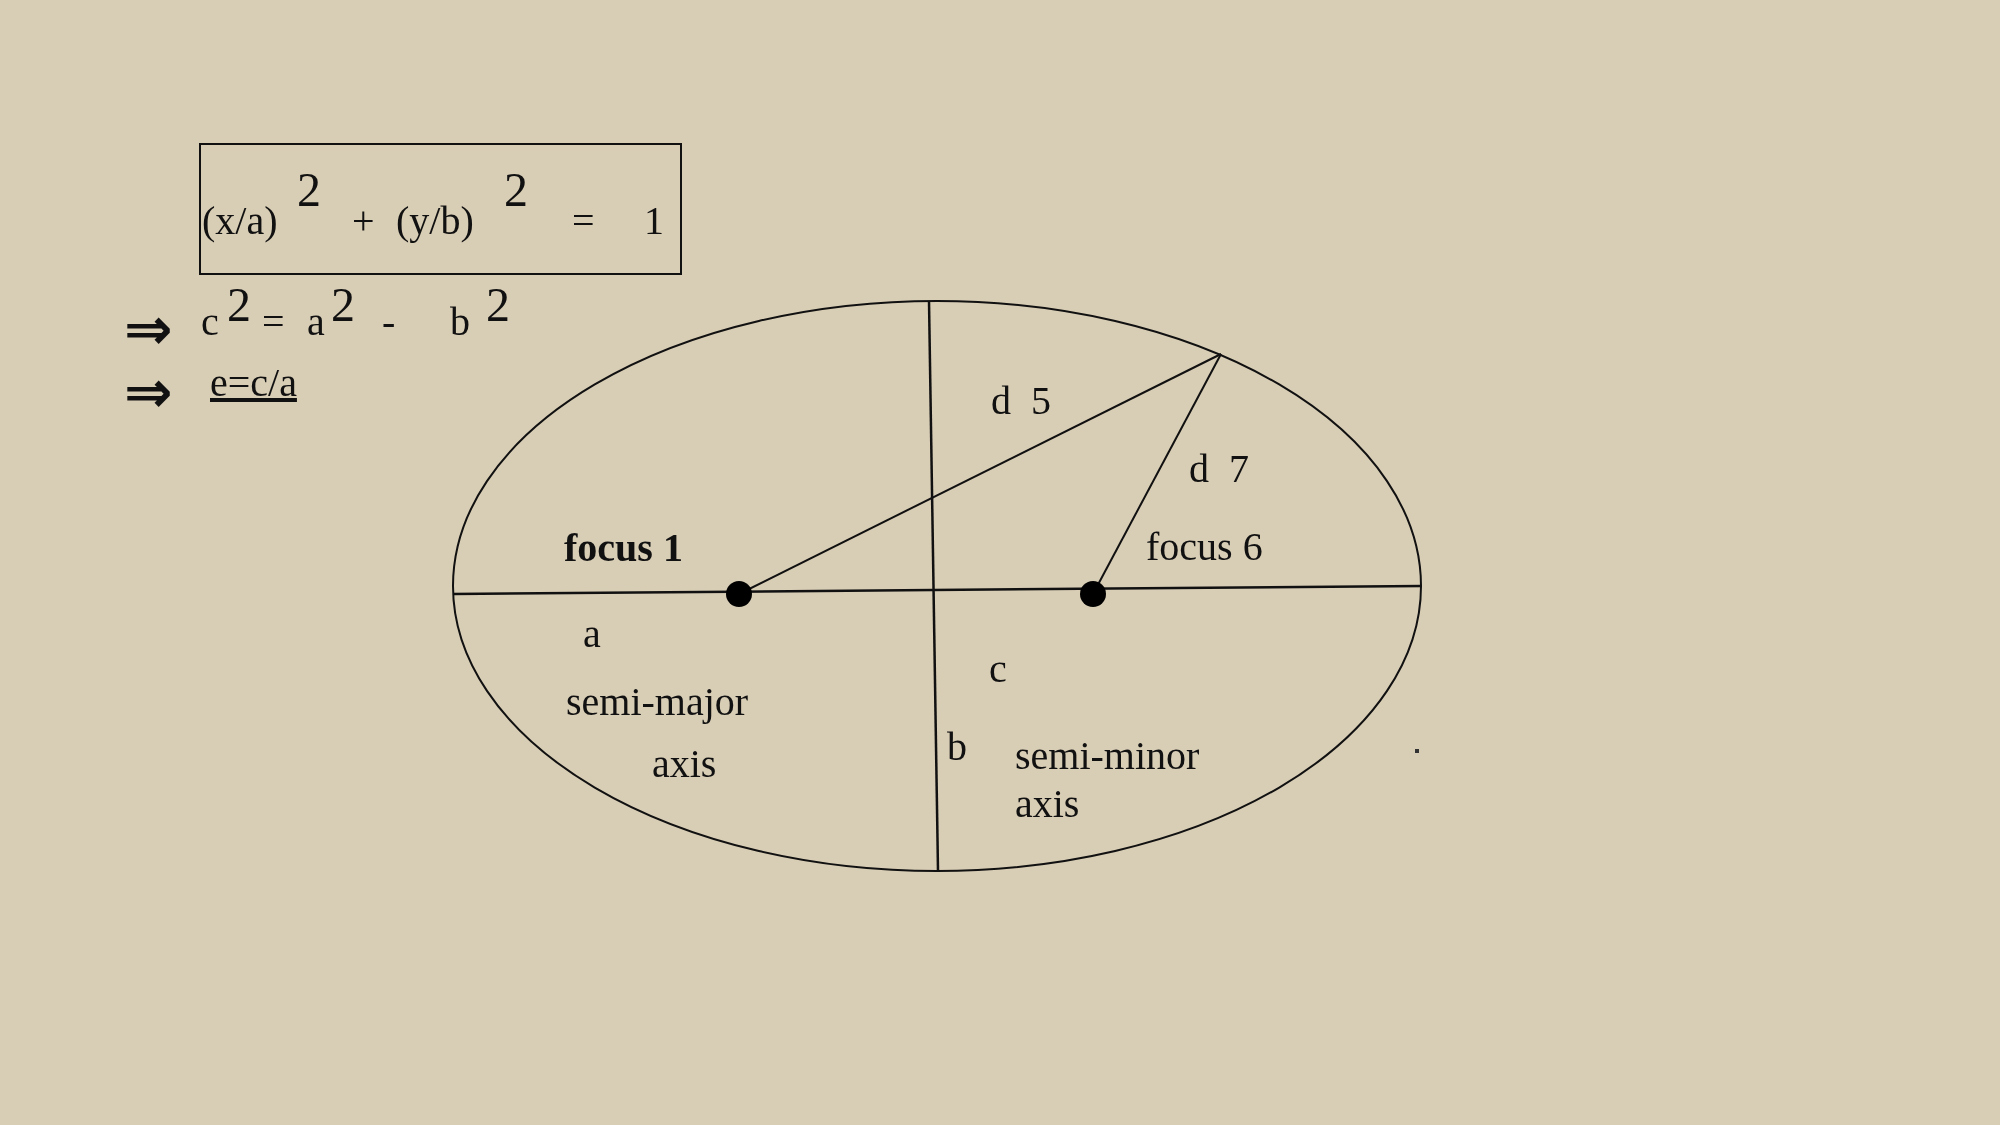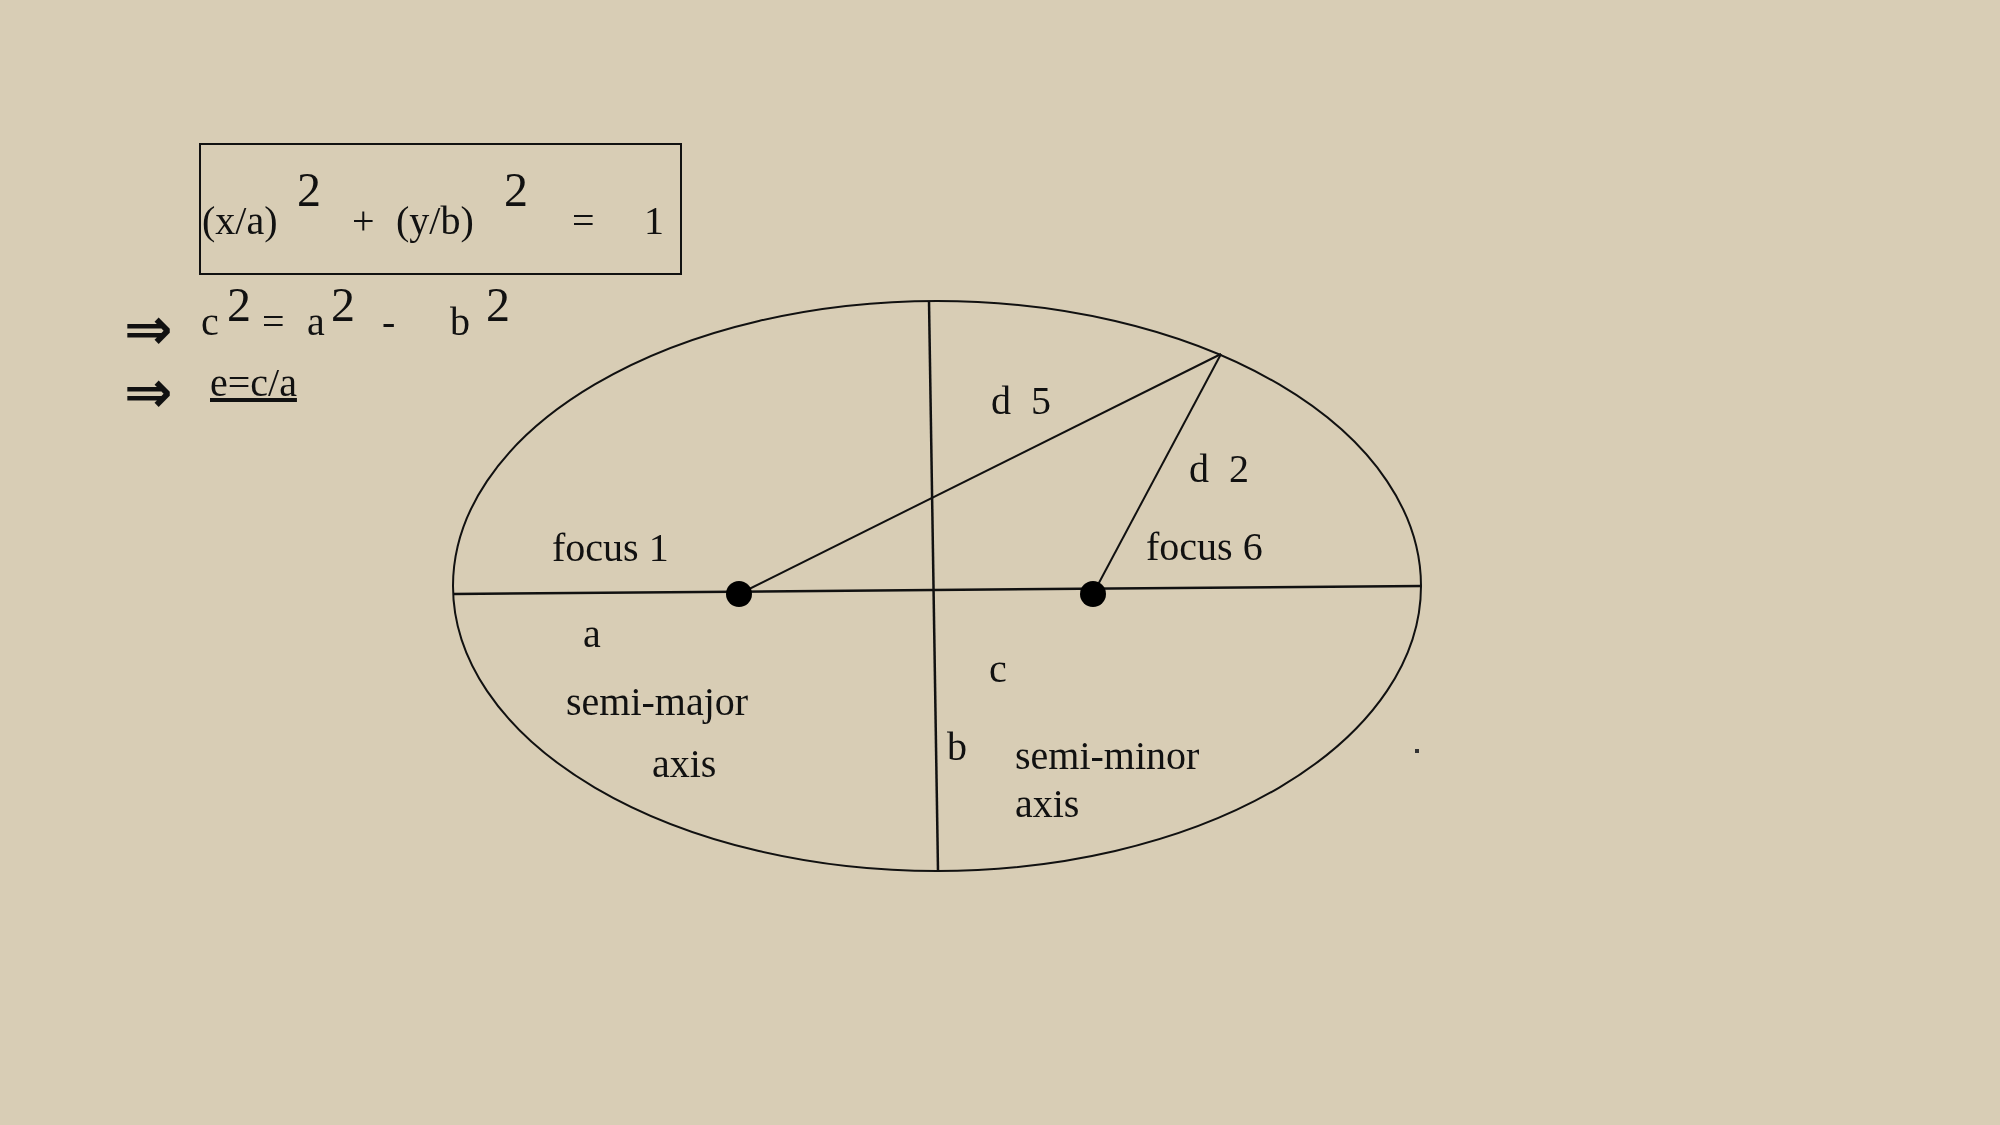"d 2" span.lbl { text: 2 -> 7 }
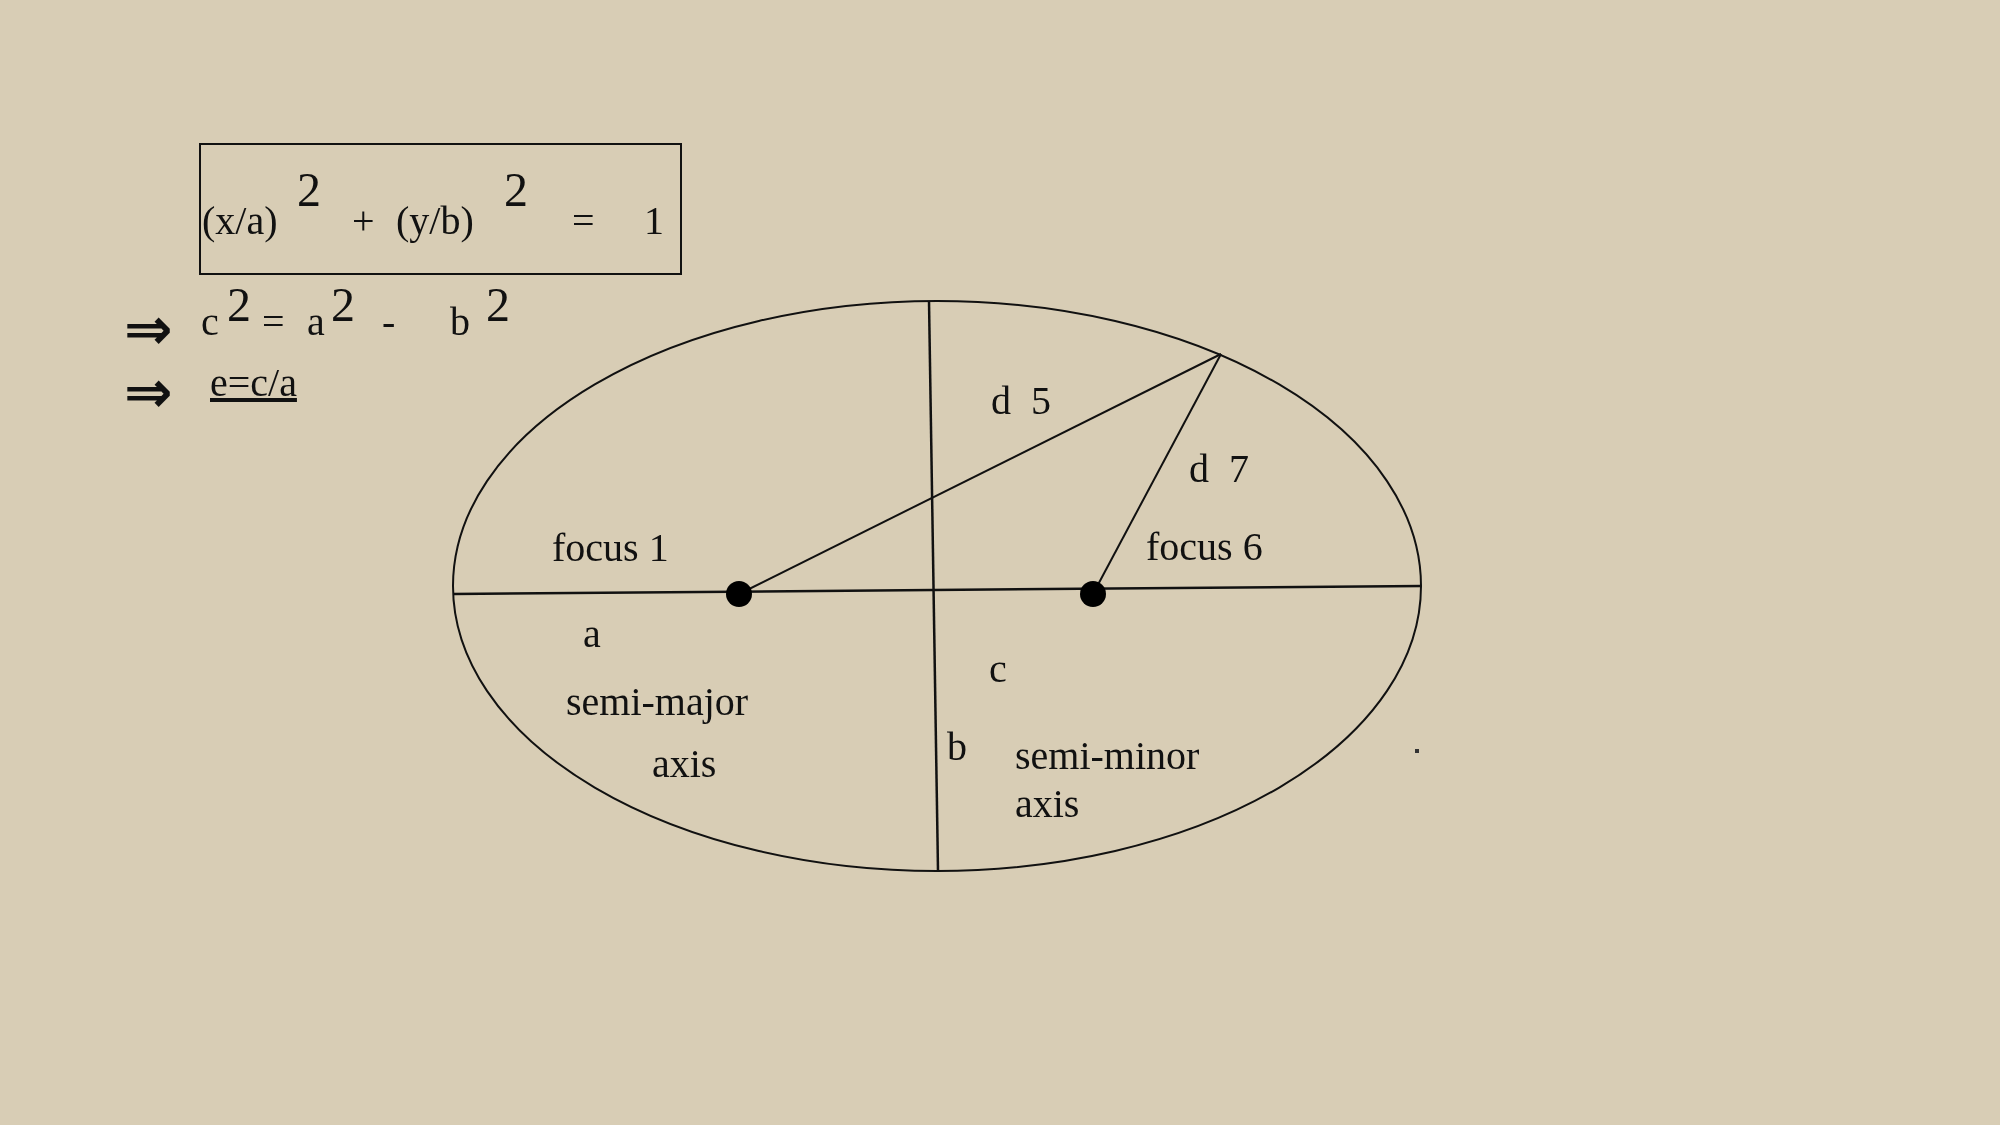"focus 1" span.lbl { font-weight: none -> bold; left: 552px -> 564px }
